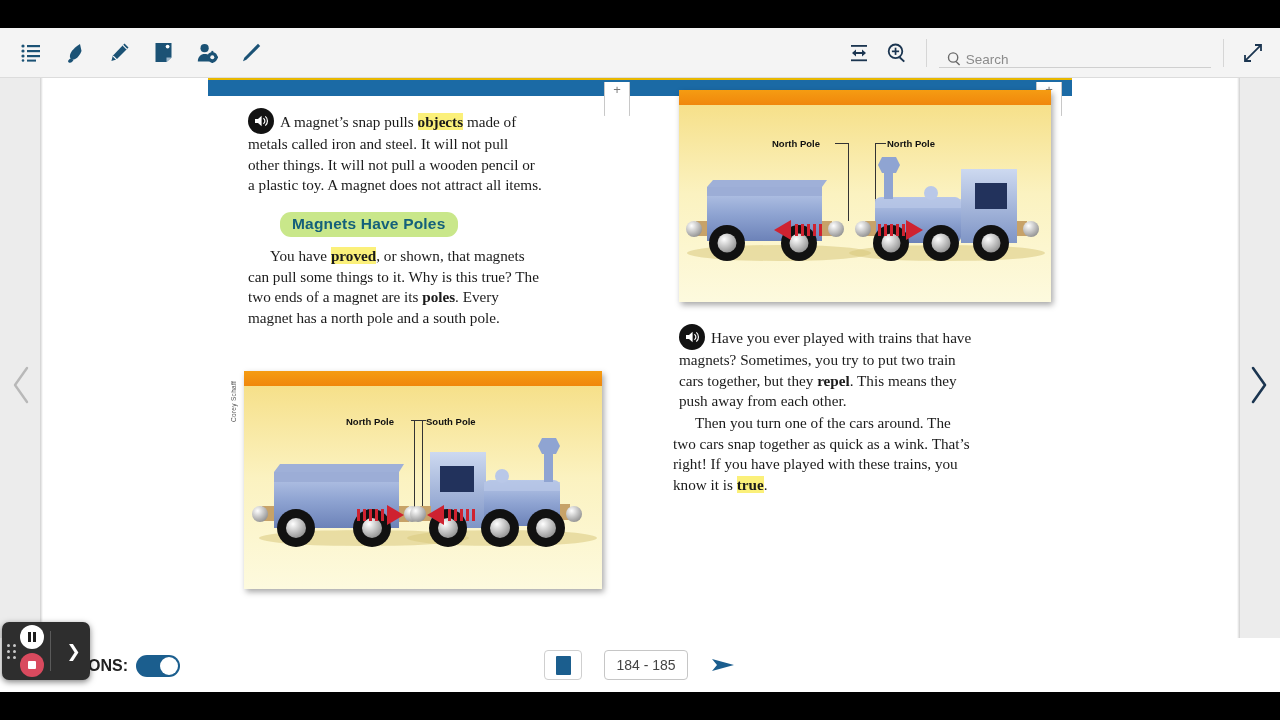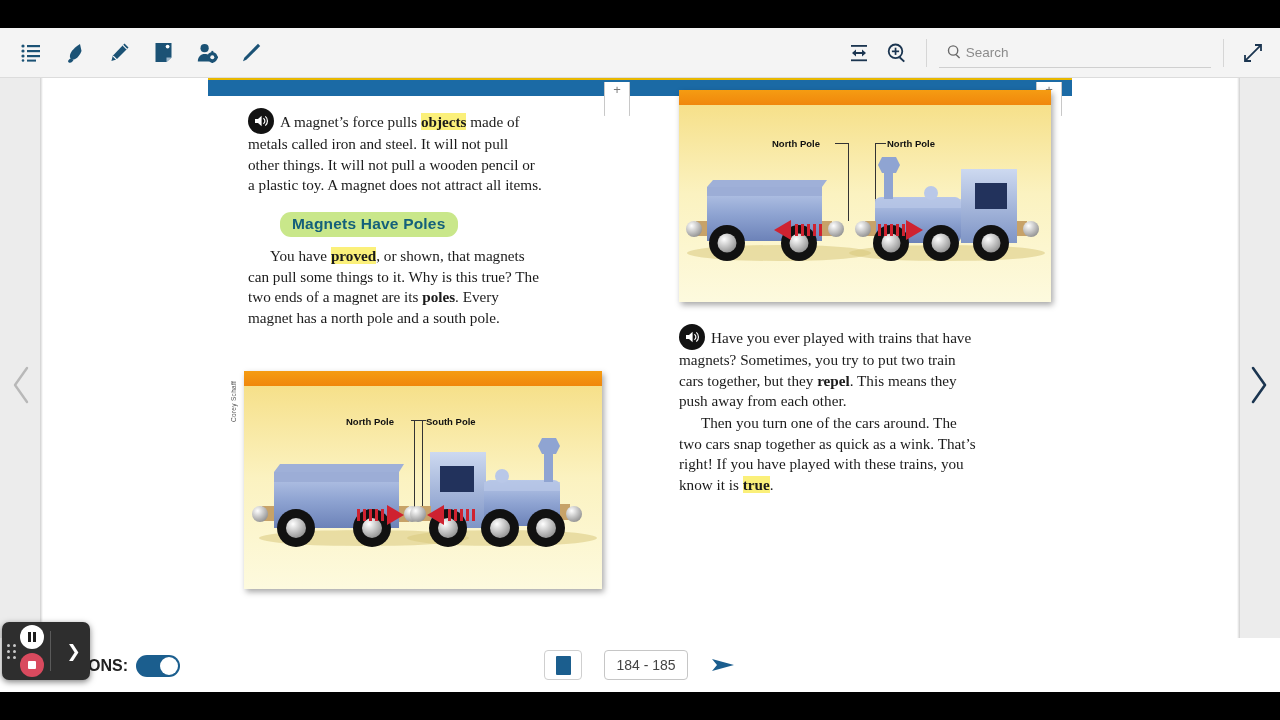"Search" .searchbox { align-items: center -> flex-end }
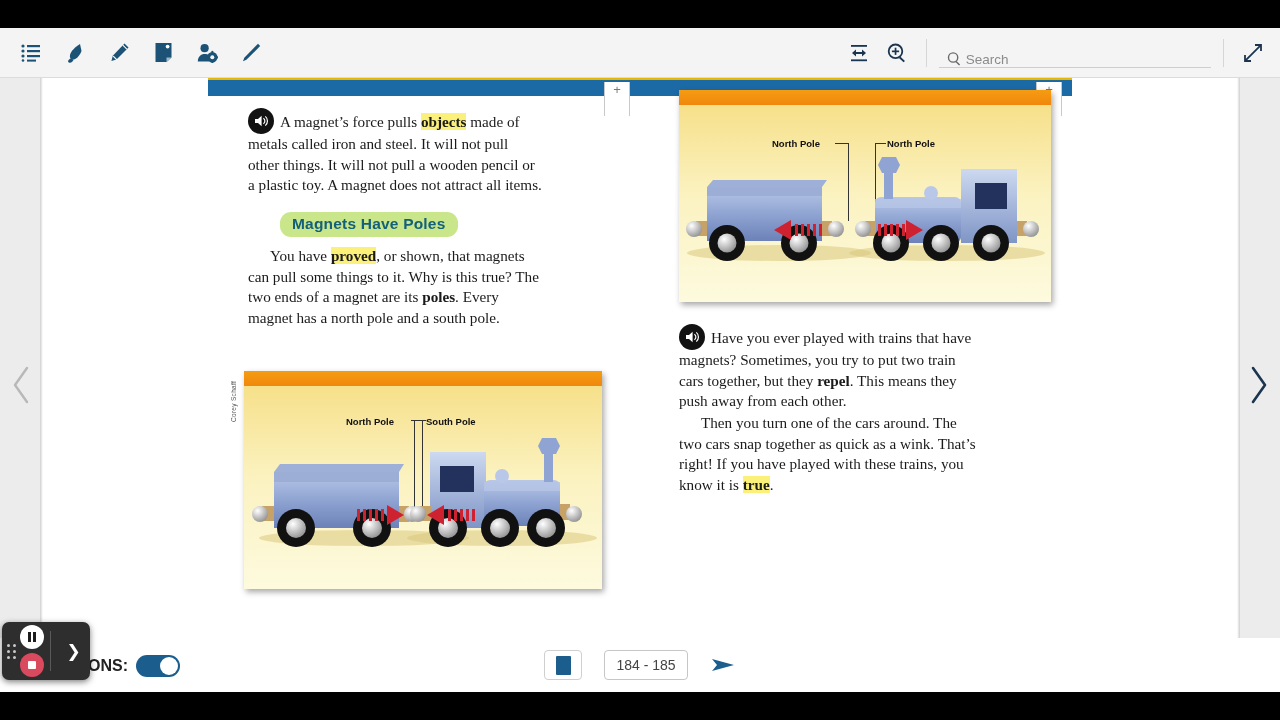"A magnet’s force pulls" span { text: force -> snap }
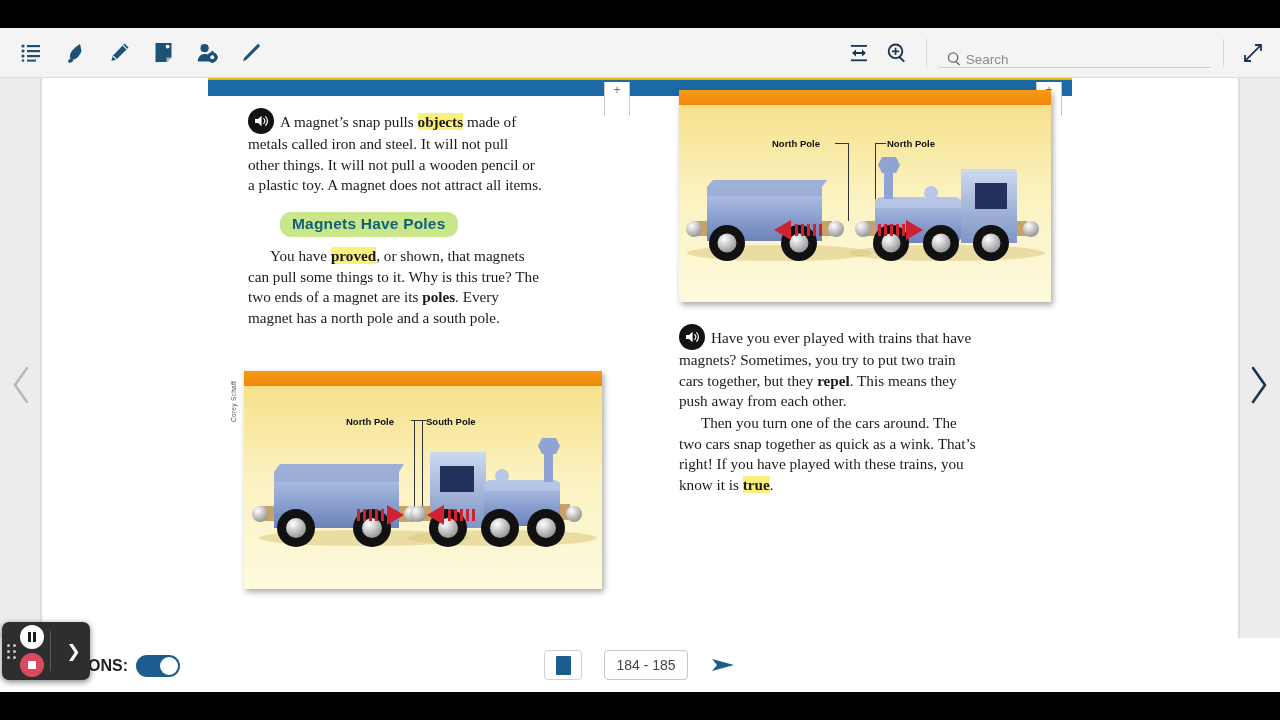"Then you turn one of" div.col { left: 38px -> 32px }
